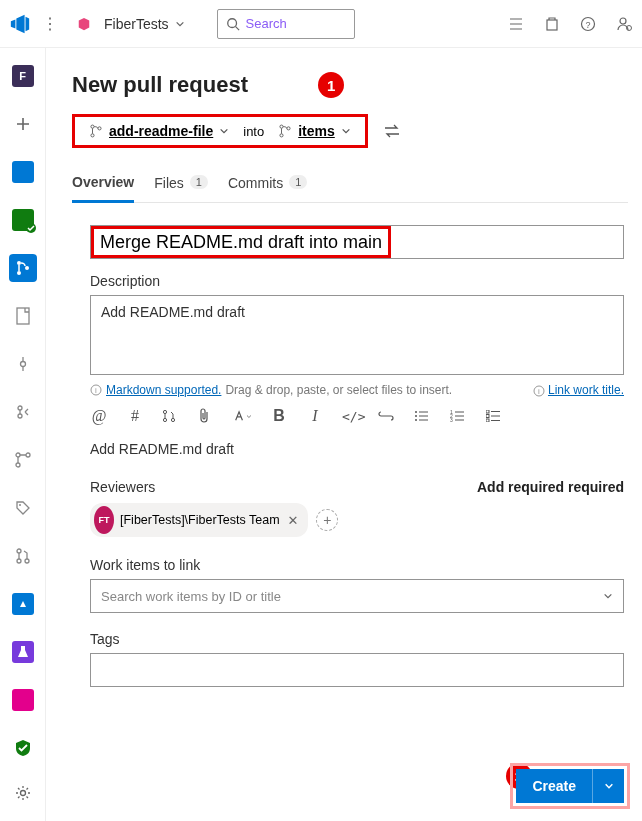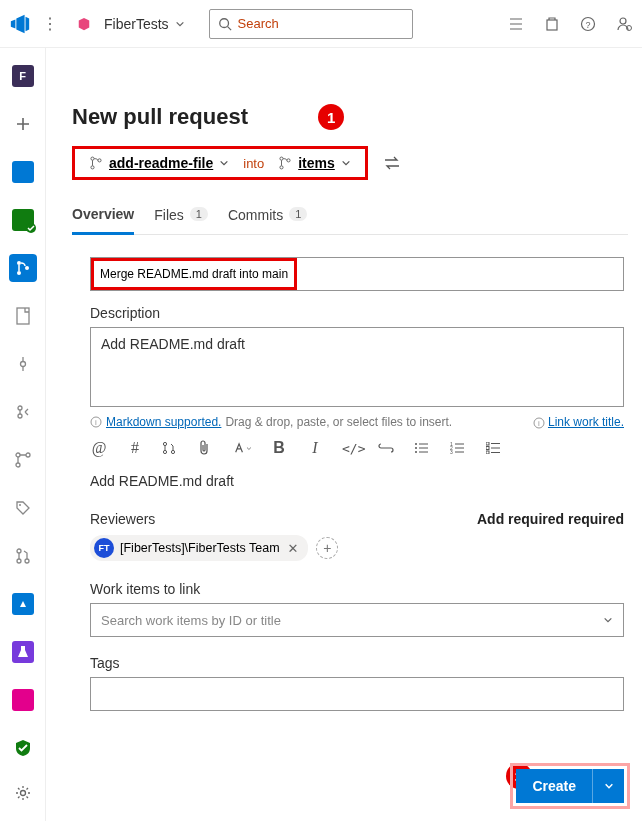"Search" .search-box { color: #c2410c -> #8b5cf6; margin-left: 16px -> 24px; width: 204px -> 138px }
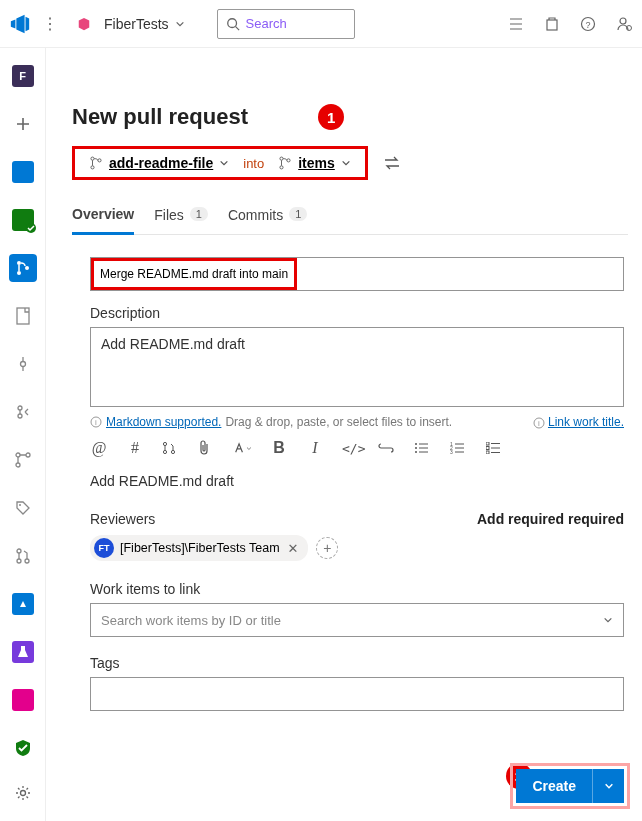"New pull request" .page-title { margin-top: 32px -> none }
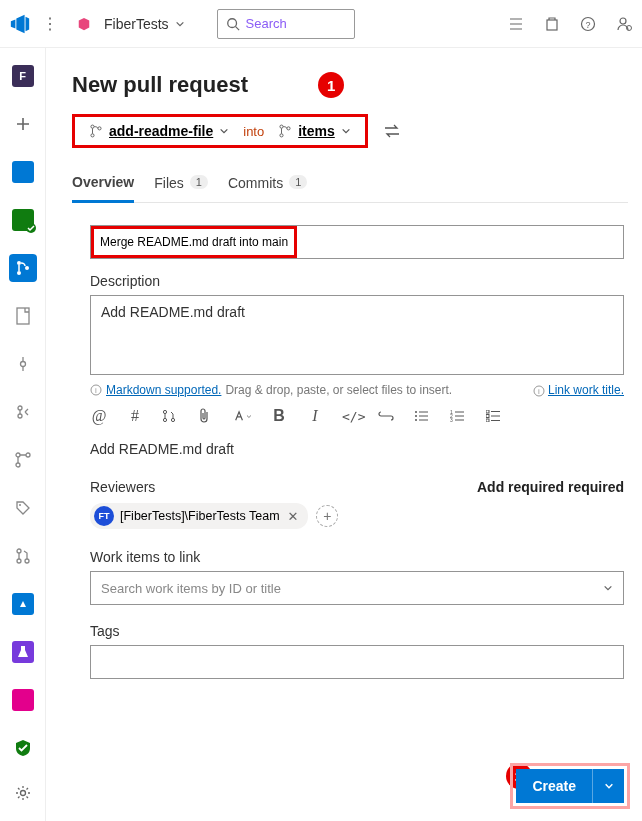"into" .into { color: #c2410c -> #000000 }
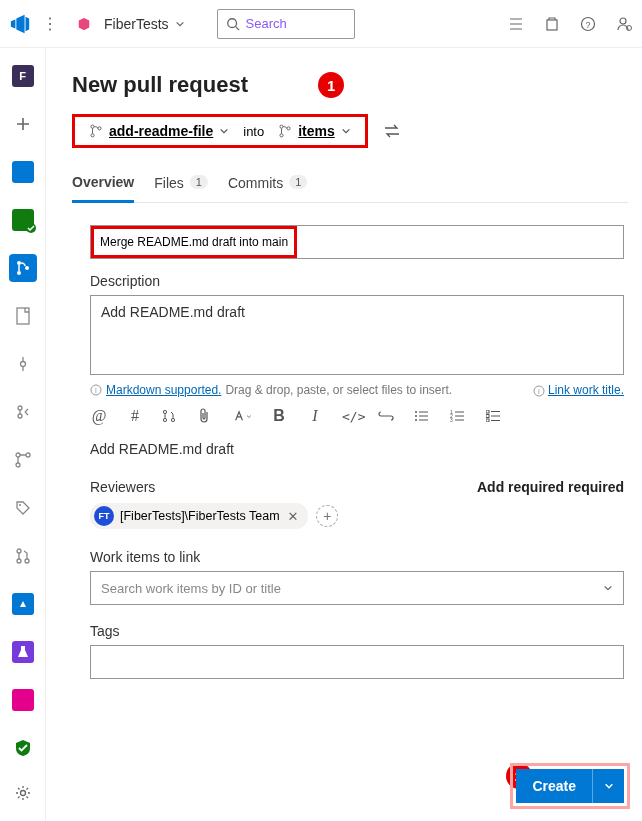"Merge README.md draft into main" .title-hl { font-size: 12px -> 18px }
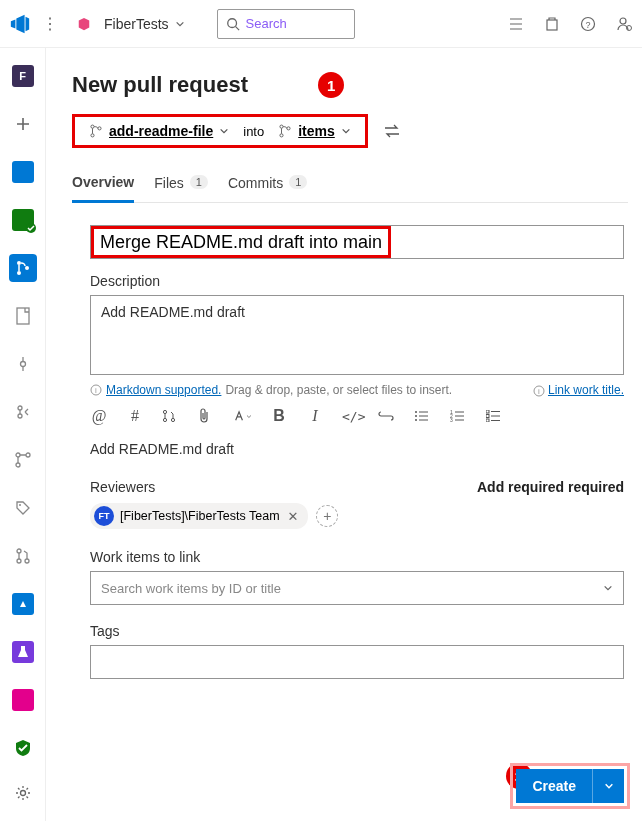"FT" .chip-av { background: #1d4ed8 -> #be185d; height: 20px -> 28px }
